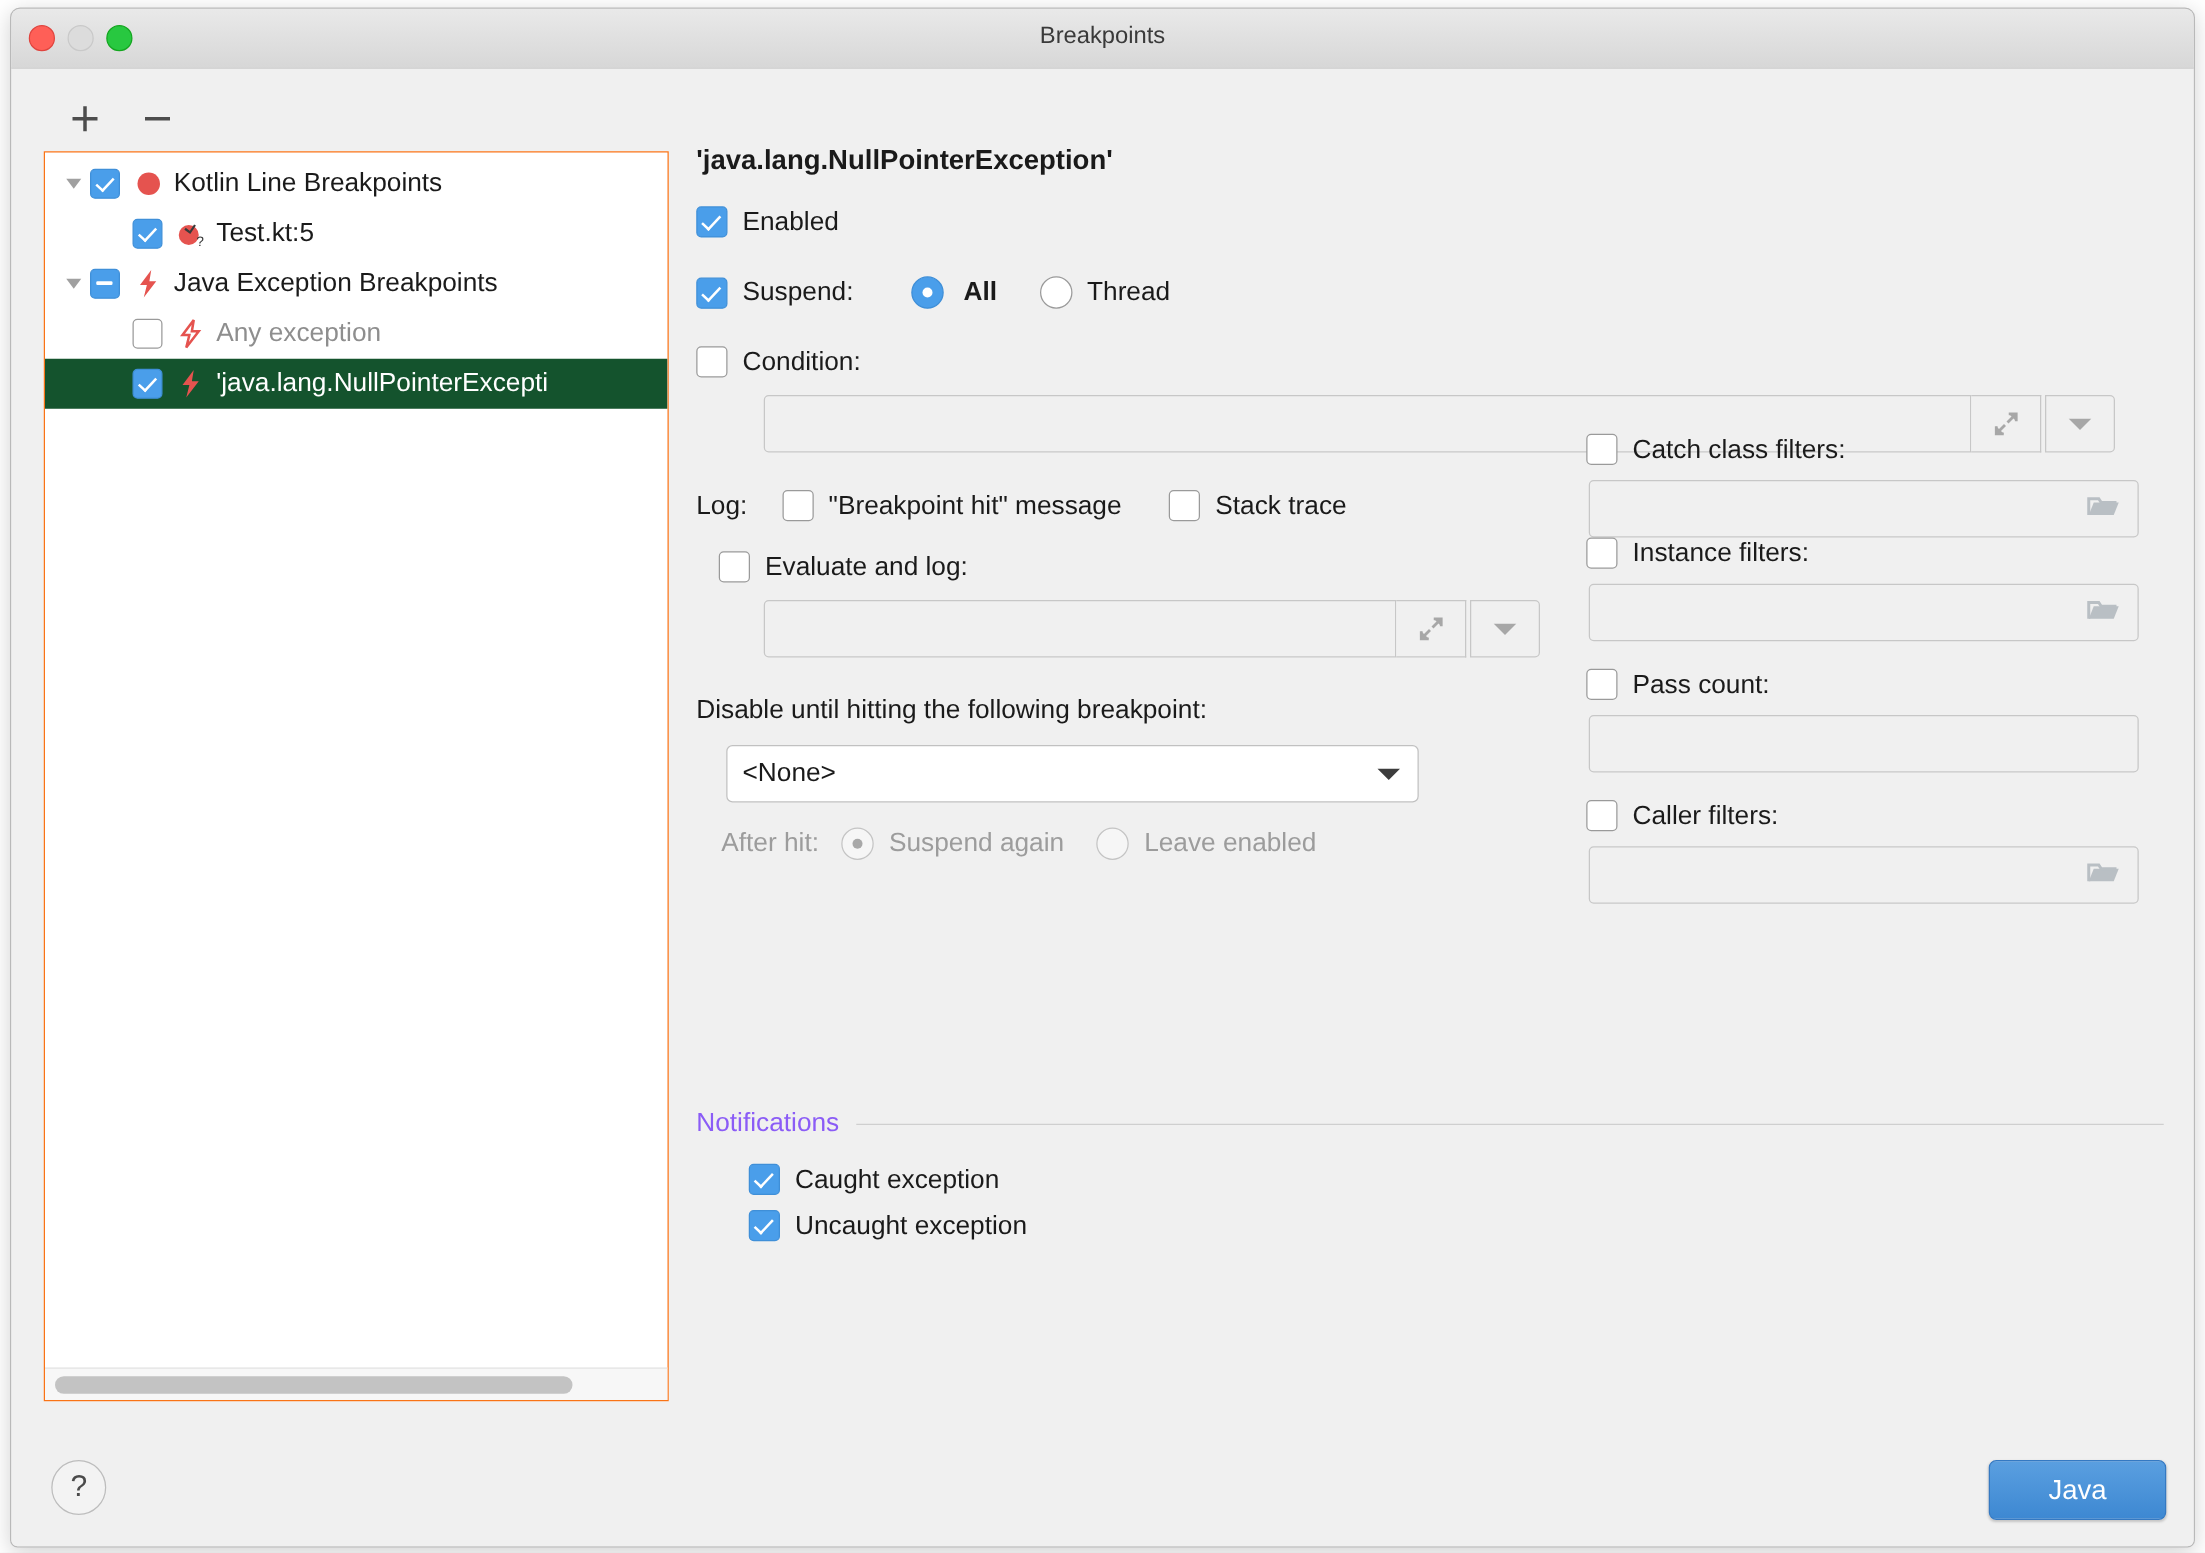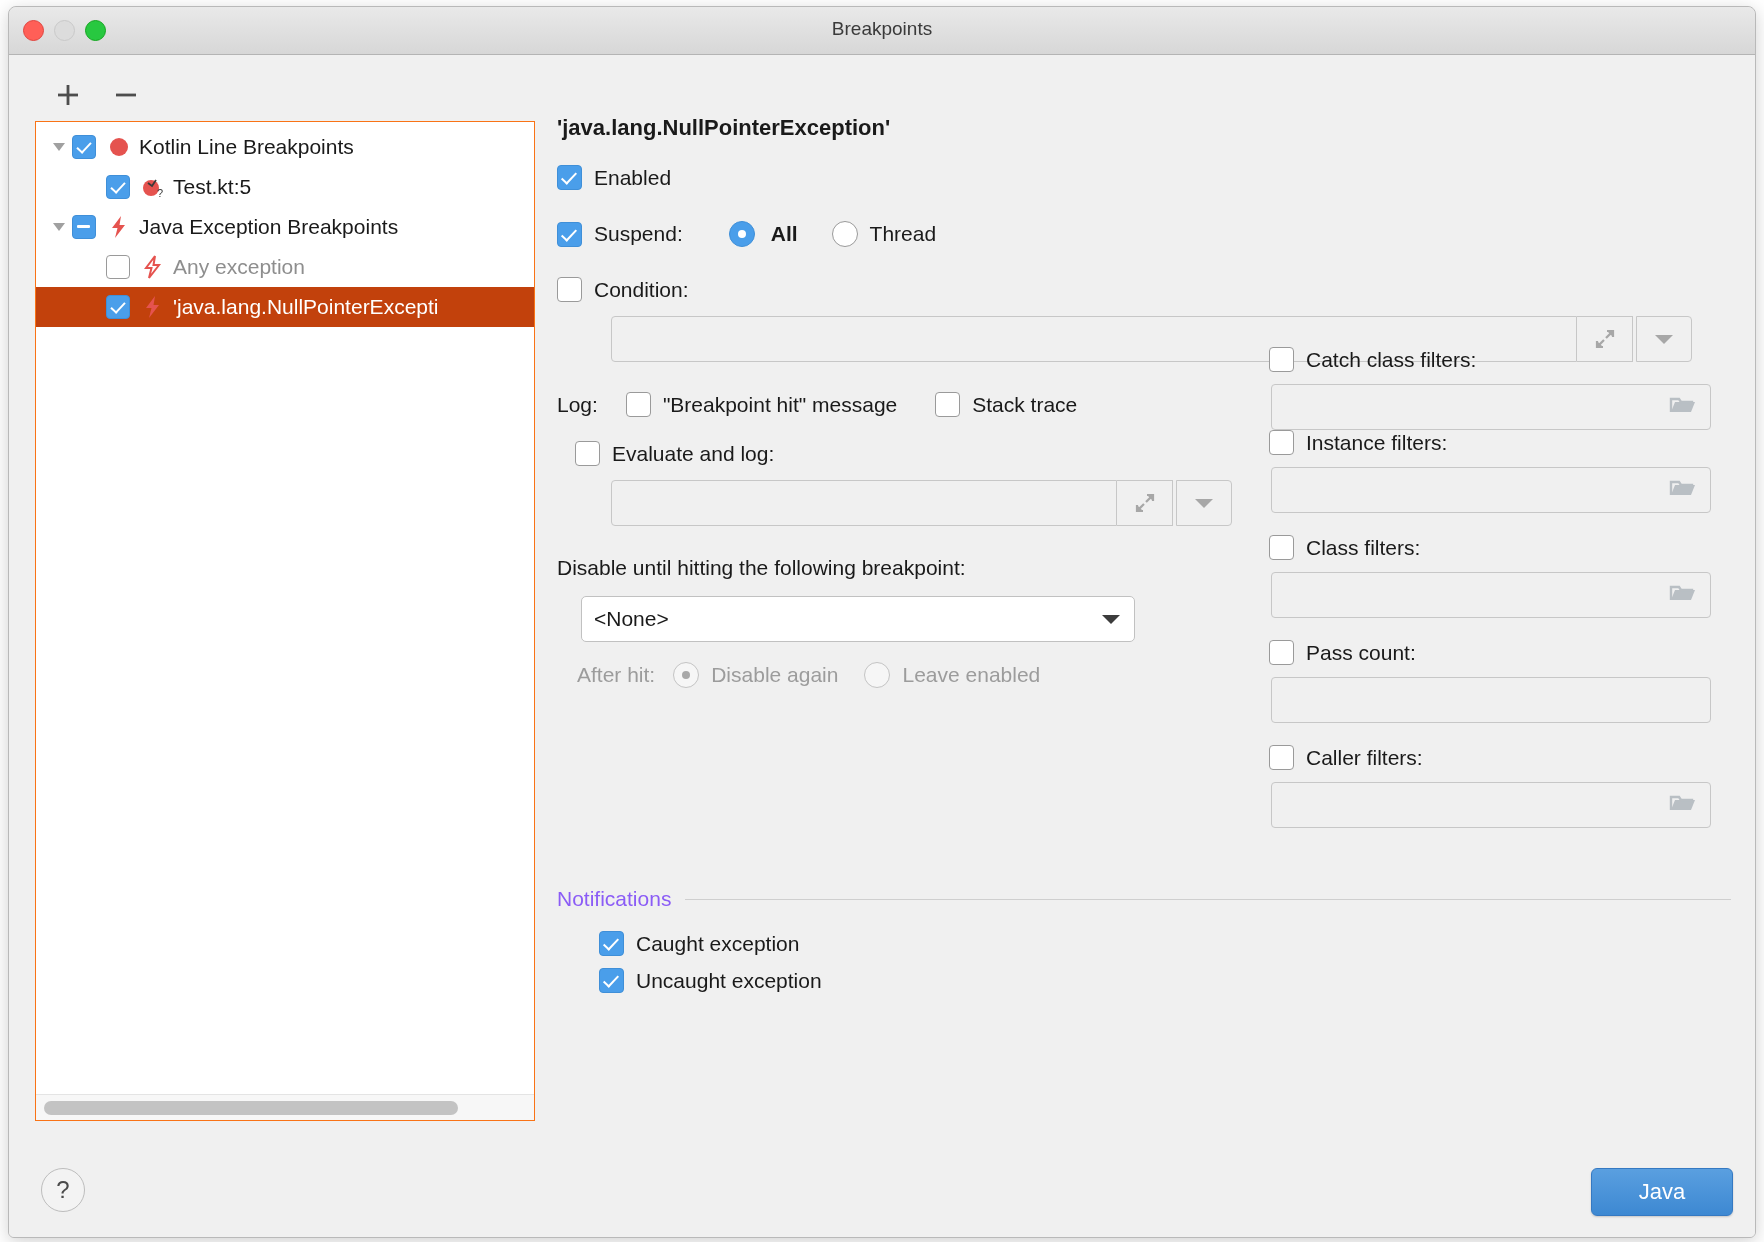"'java.lang.NullPointerExcepti" .tree-row.selected { background: #c2410c -> #14532d }
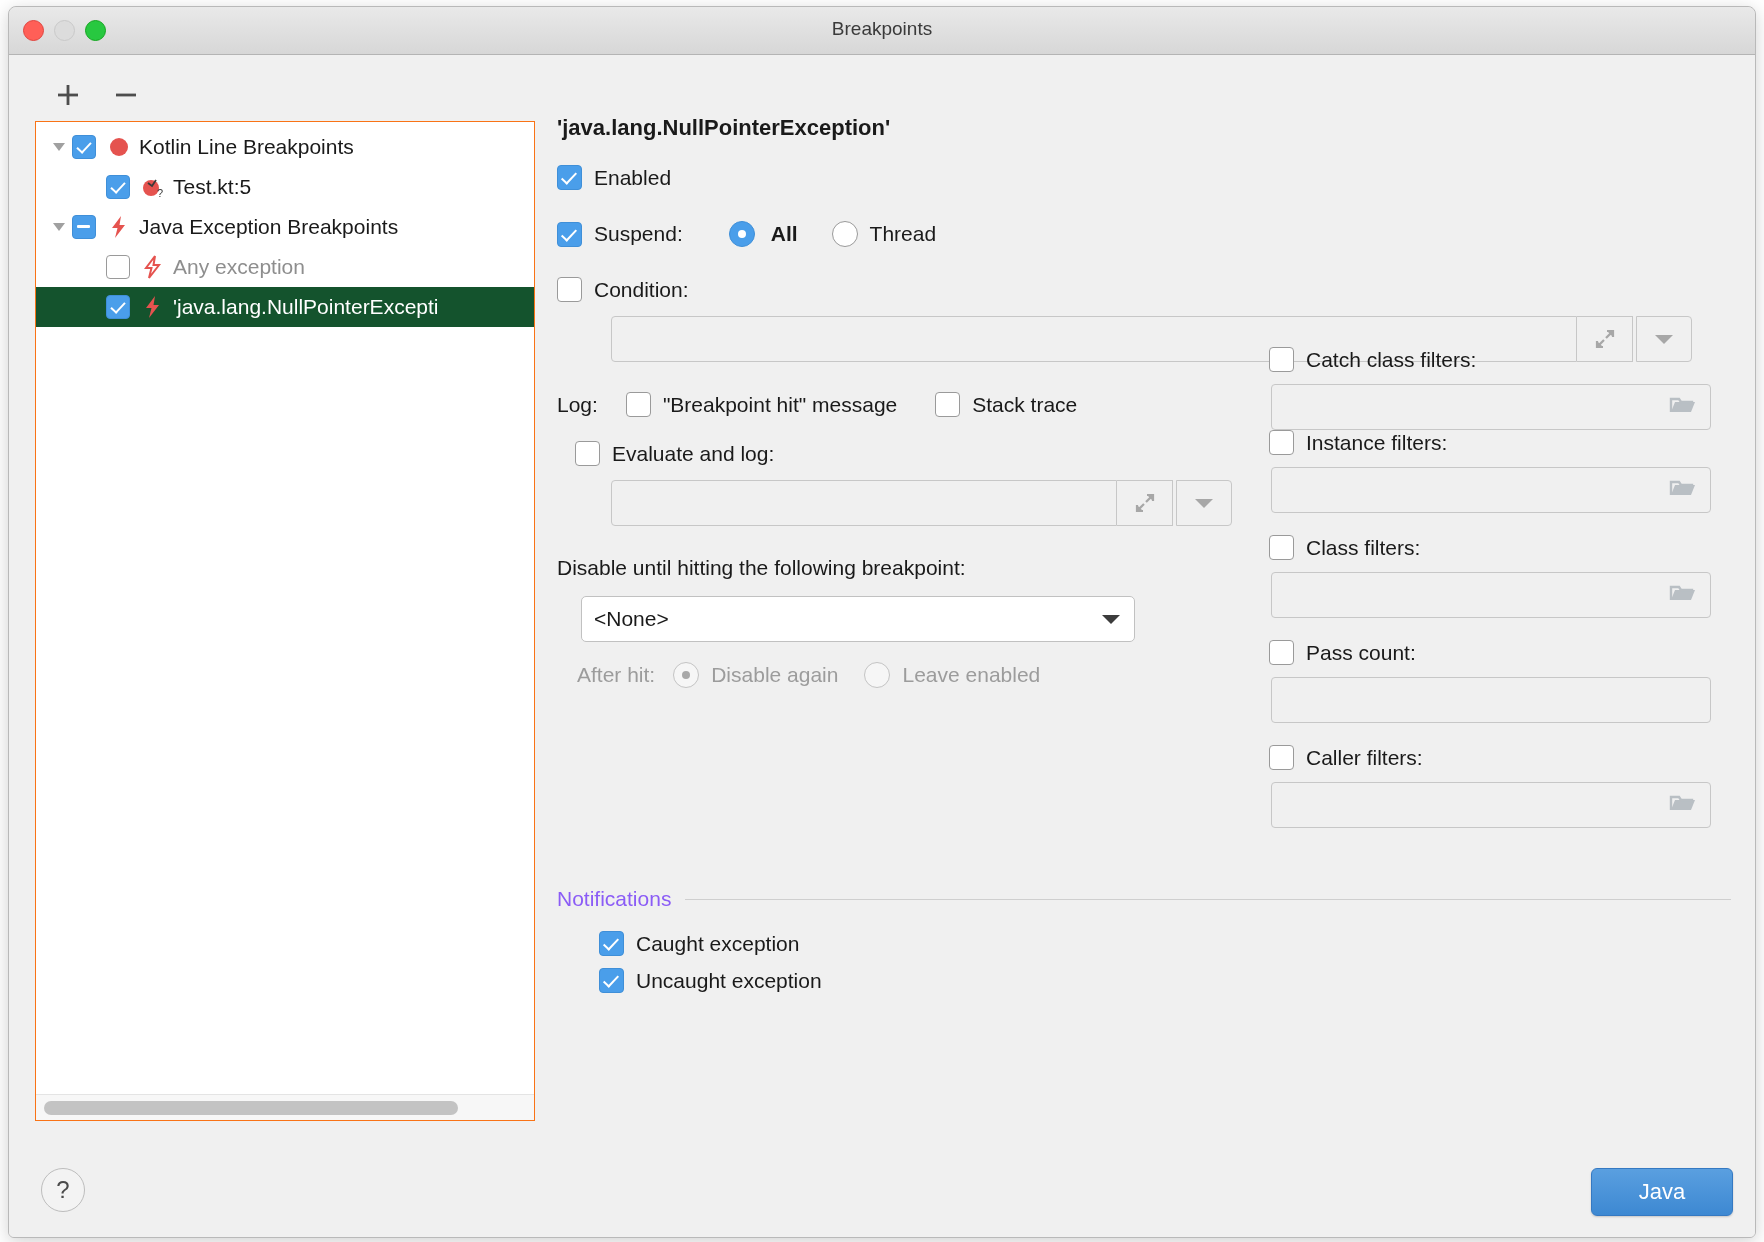"Class filters:" div { html: <div> <div> <div></div> <span>Class filters:</span> </div> <div> <span><svg> <path></path> <path></path> </svg></span> </div> </div> -> none }
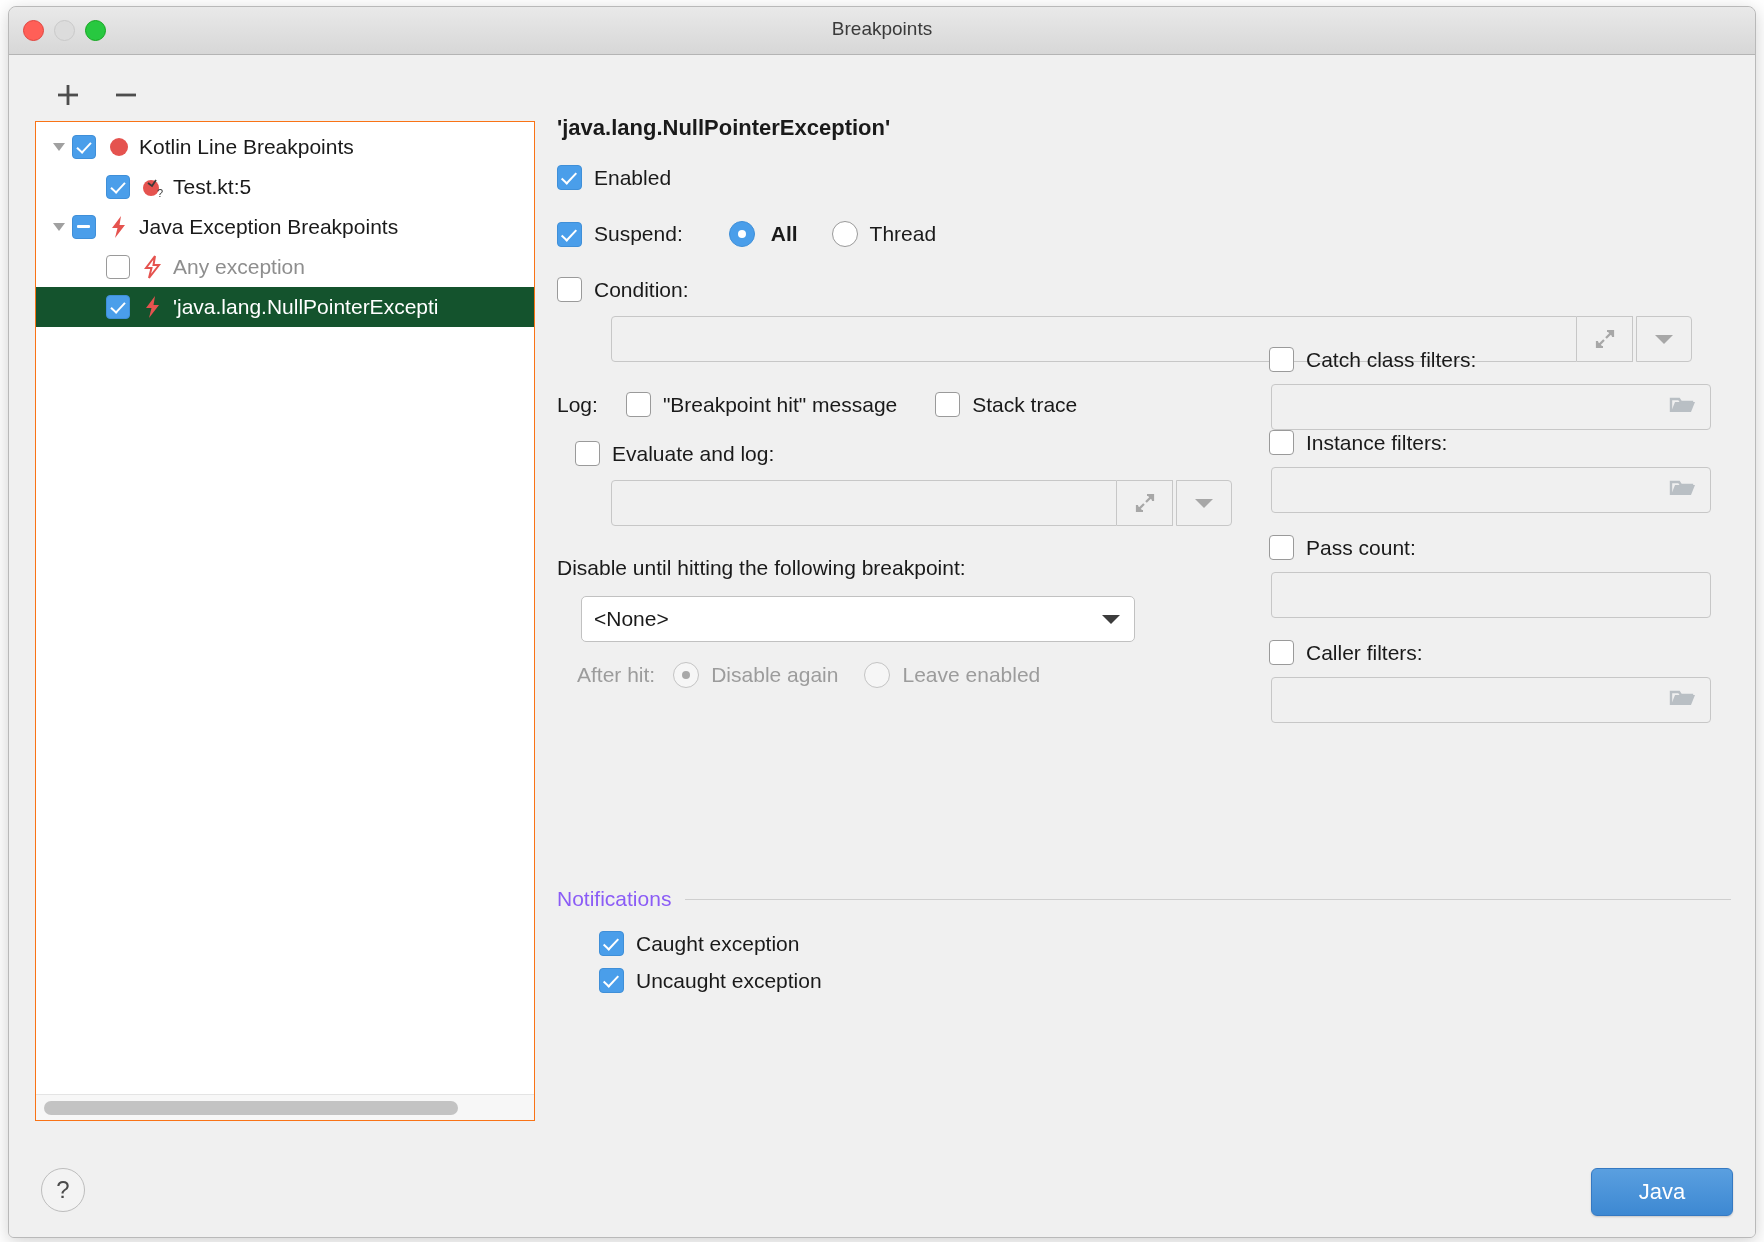"Disable again" span.lbl { text: Disable -> Suspend }
